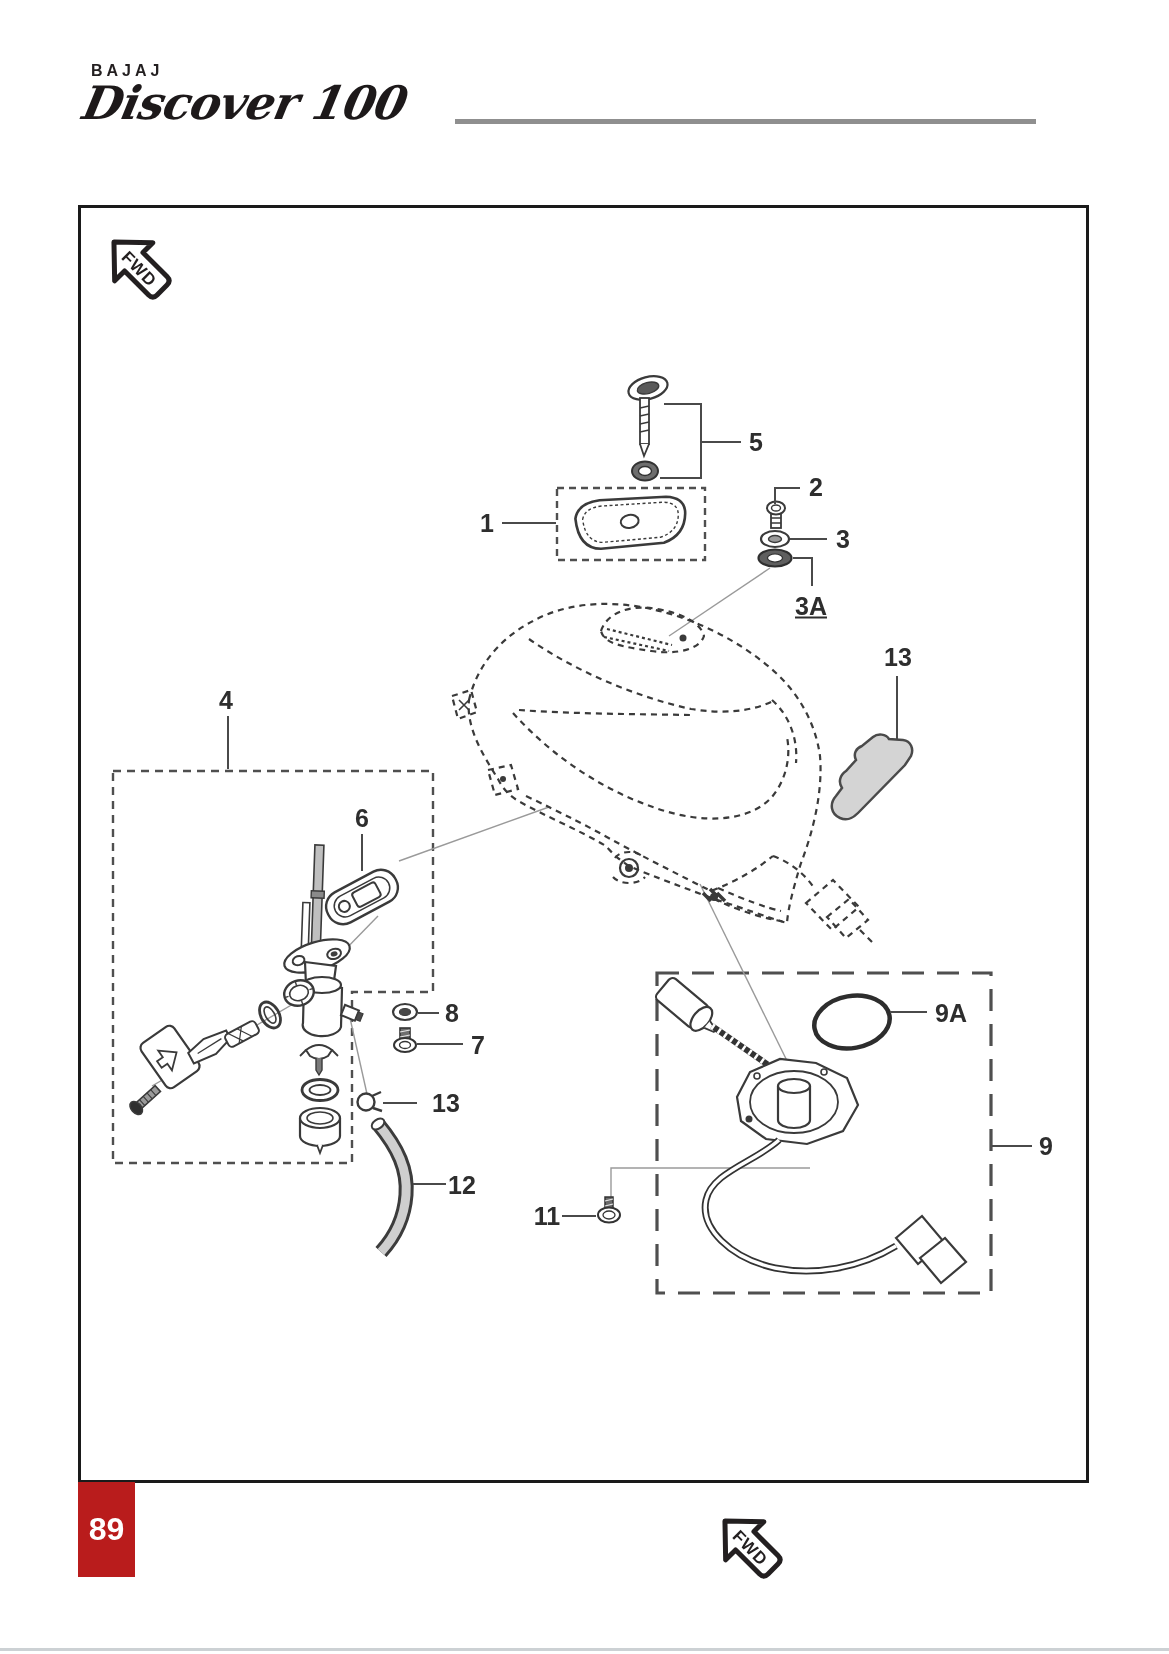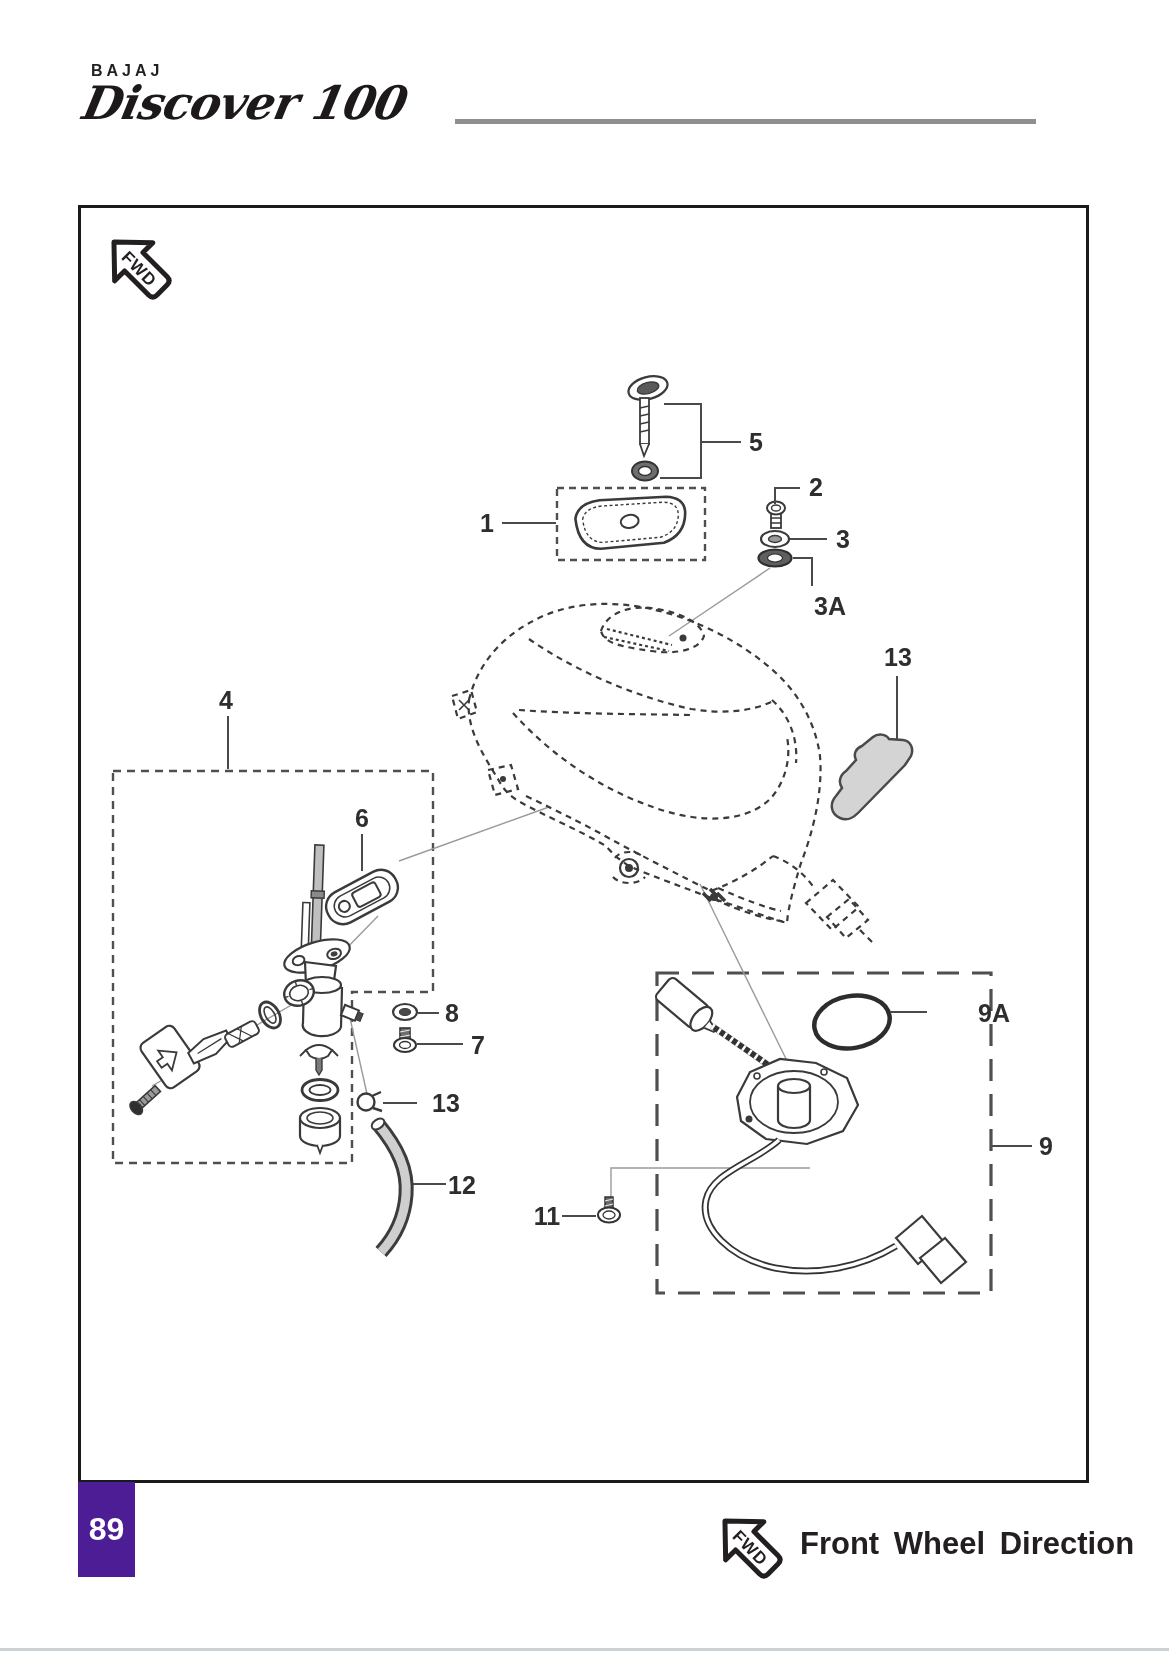"3A" div.callout { left: 830px -> 811px; text-decoration: none -> underline }
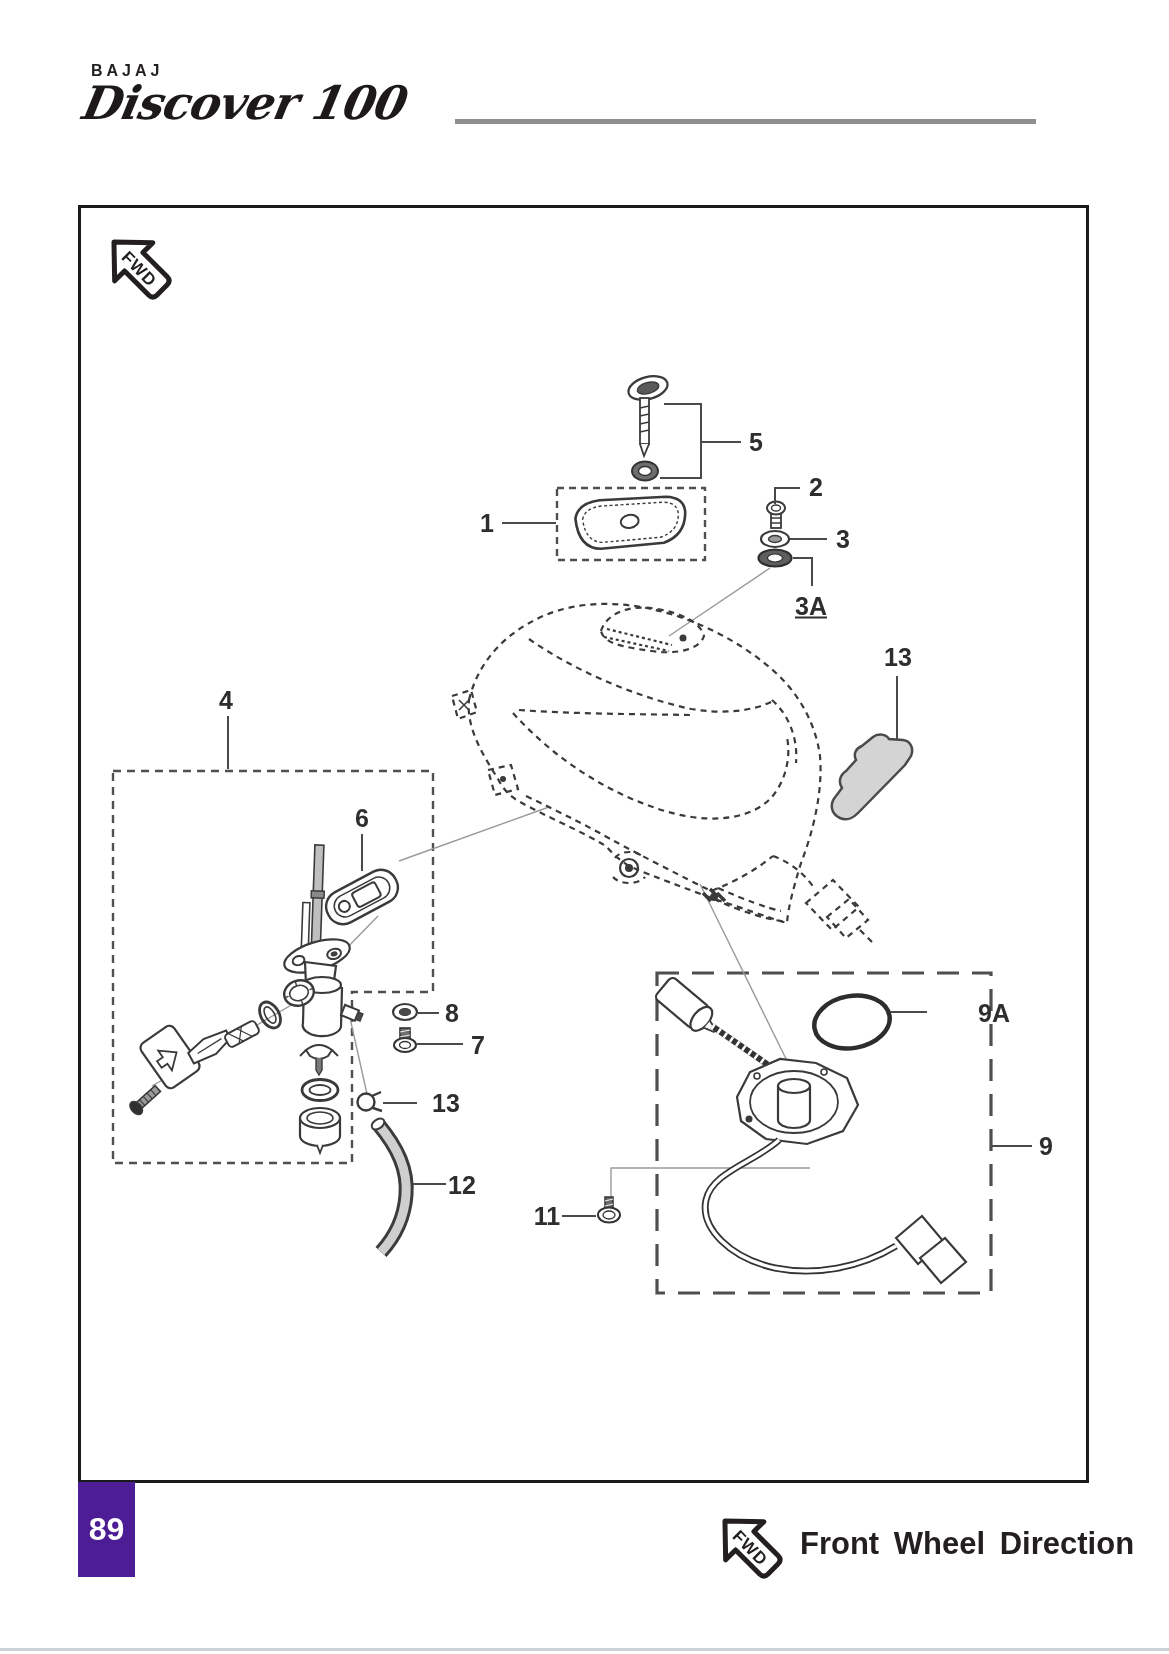"9A" div.callout { left: 994px -> 951px }
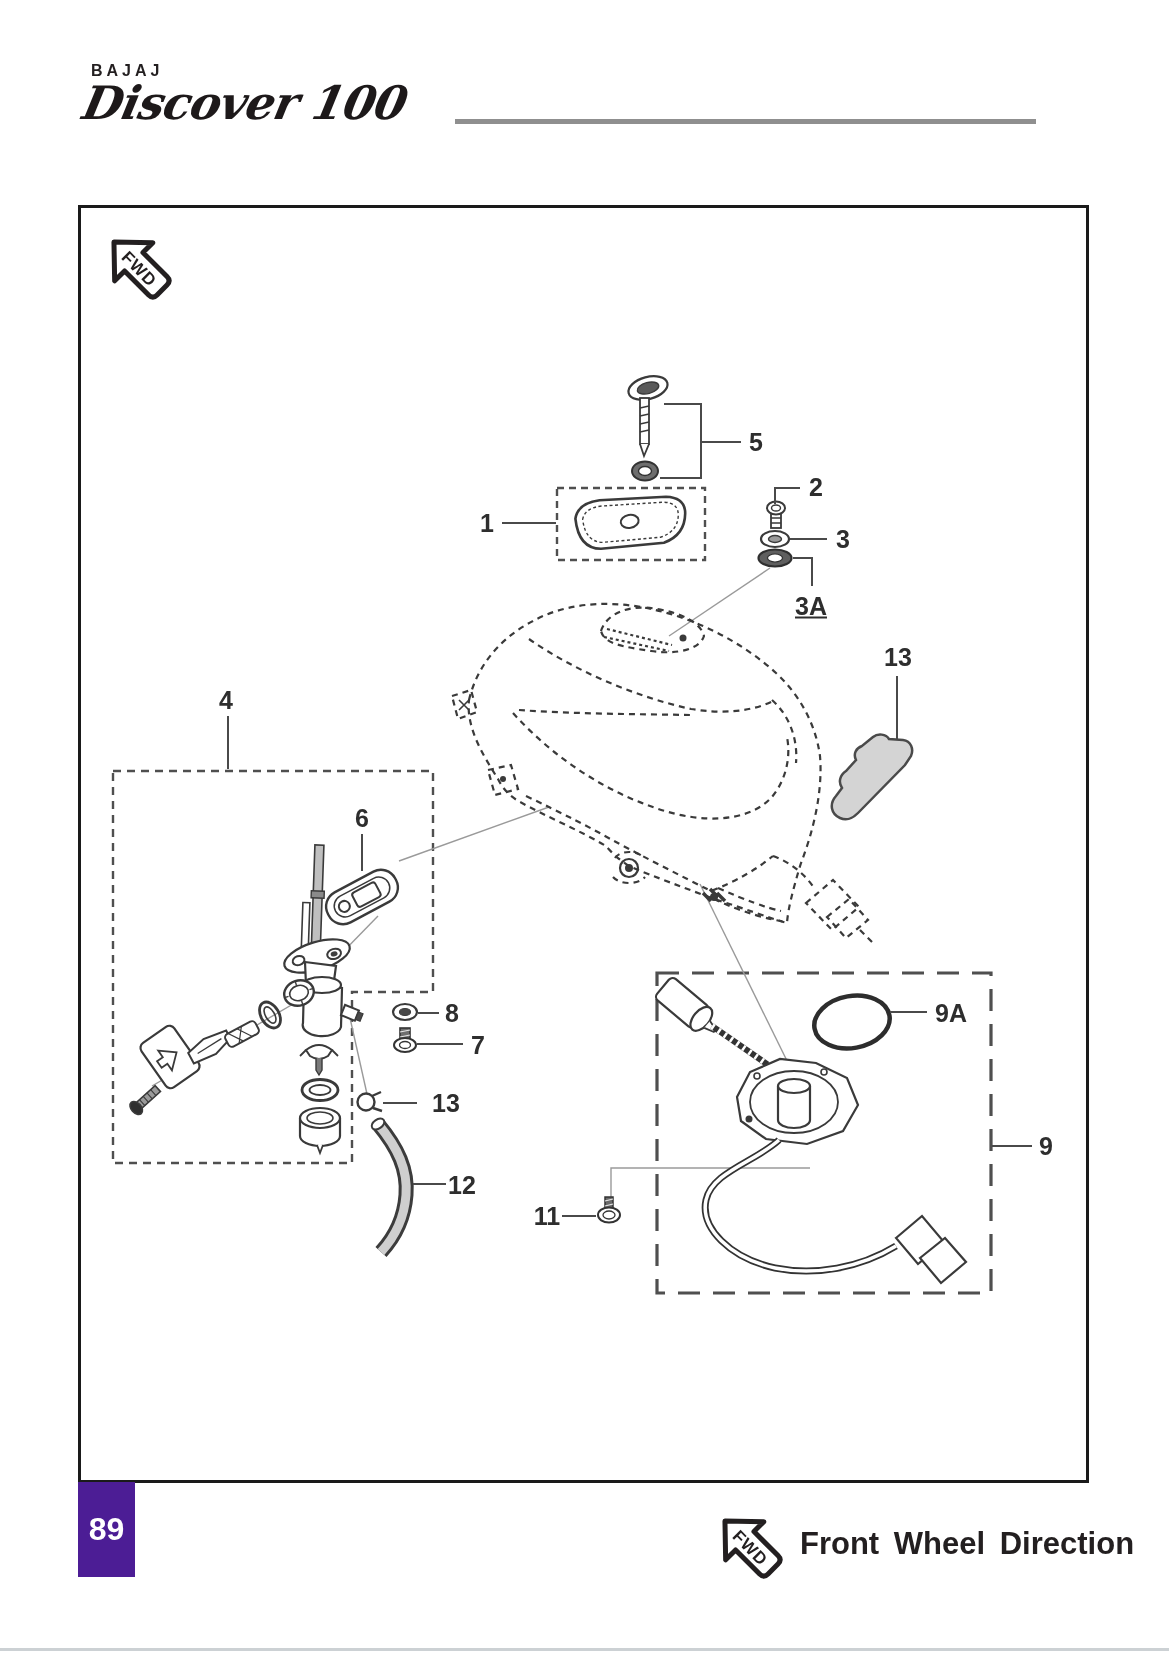"89" .pagenum { background: #4c1d95 -> #b91c1c }
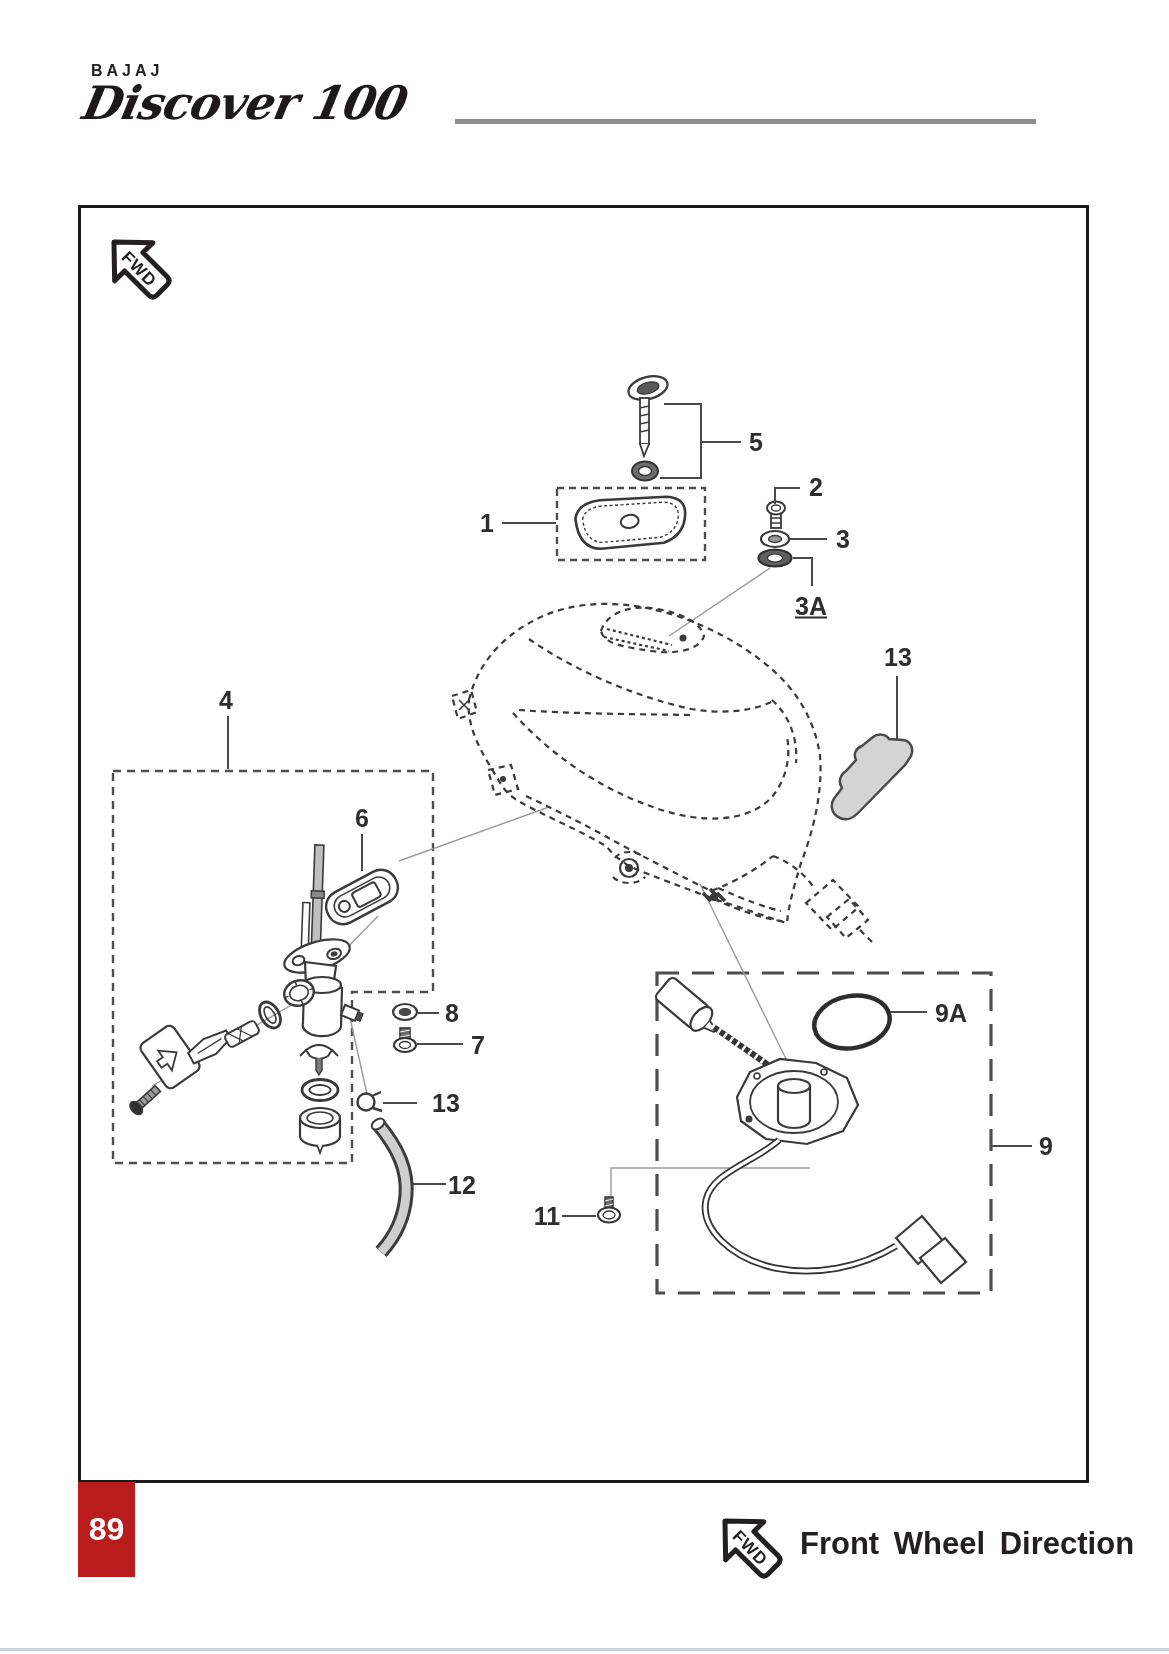"Front Wheel Direction" div.direction { html: <div>Front Wheel Direction</div> -> none }
